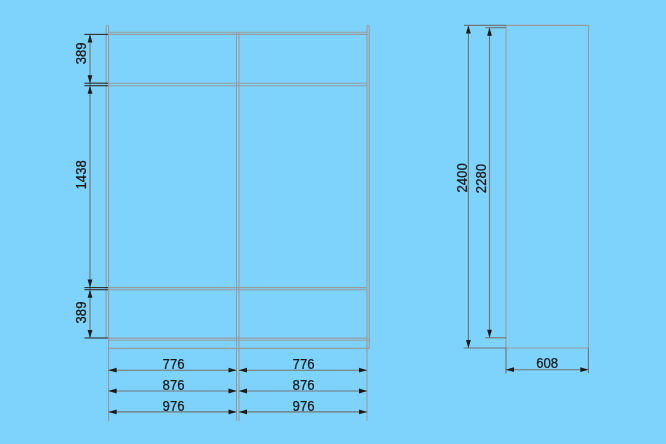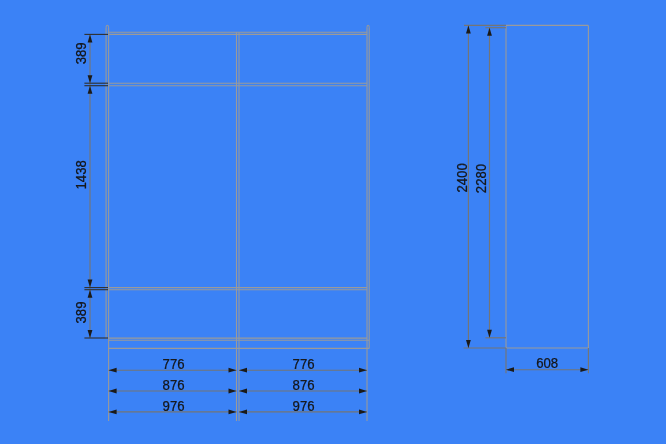"776" #wrap { background: #3b82f6 -> #7dd3fc }
